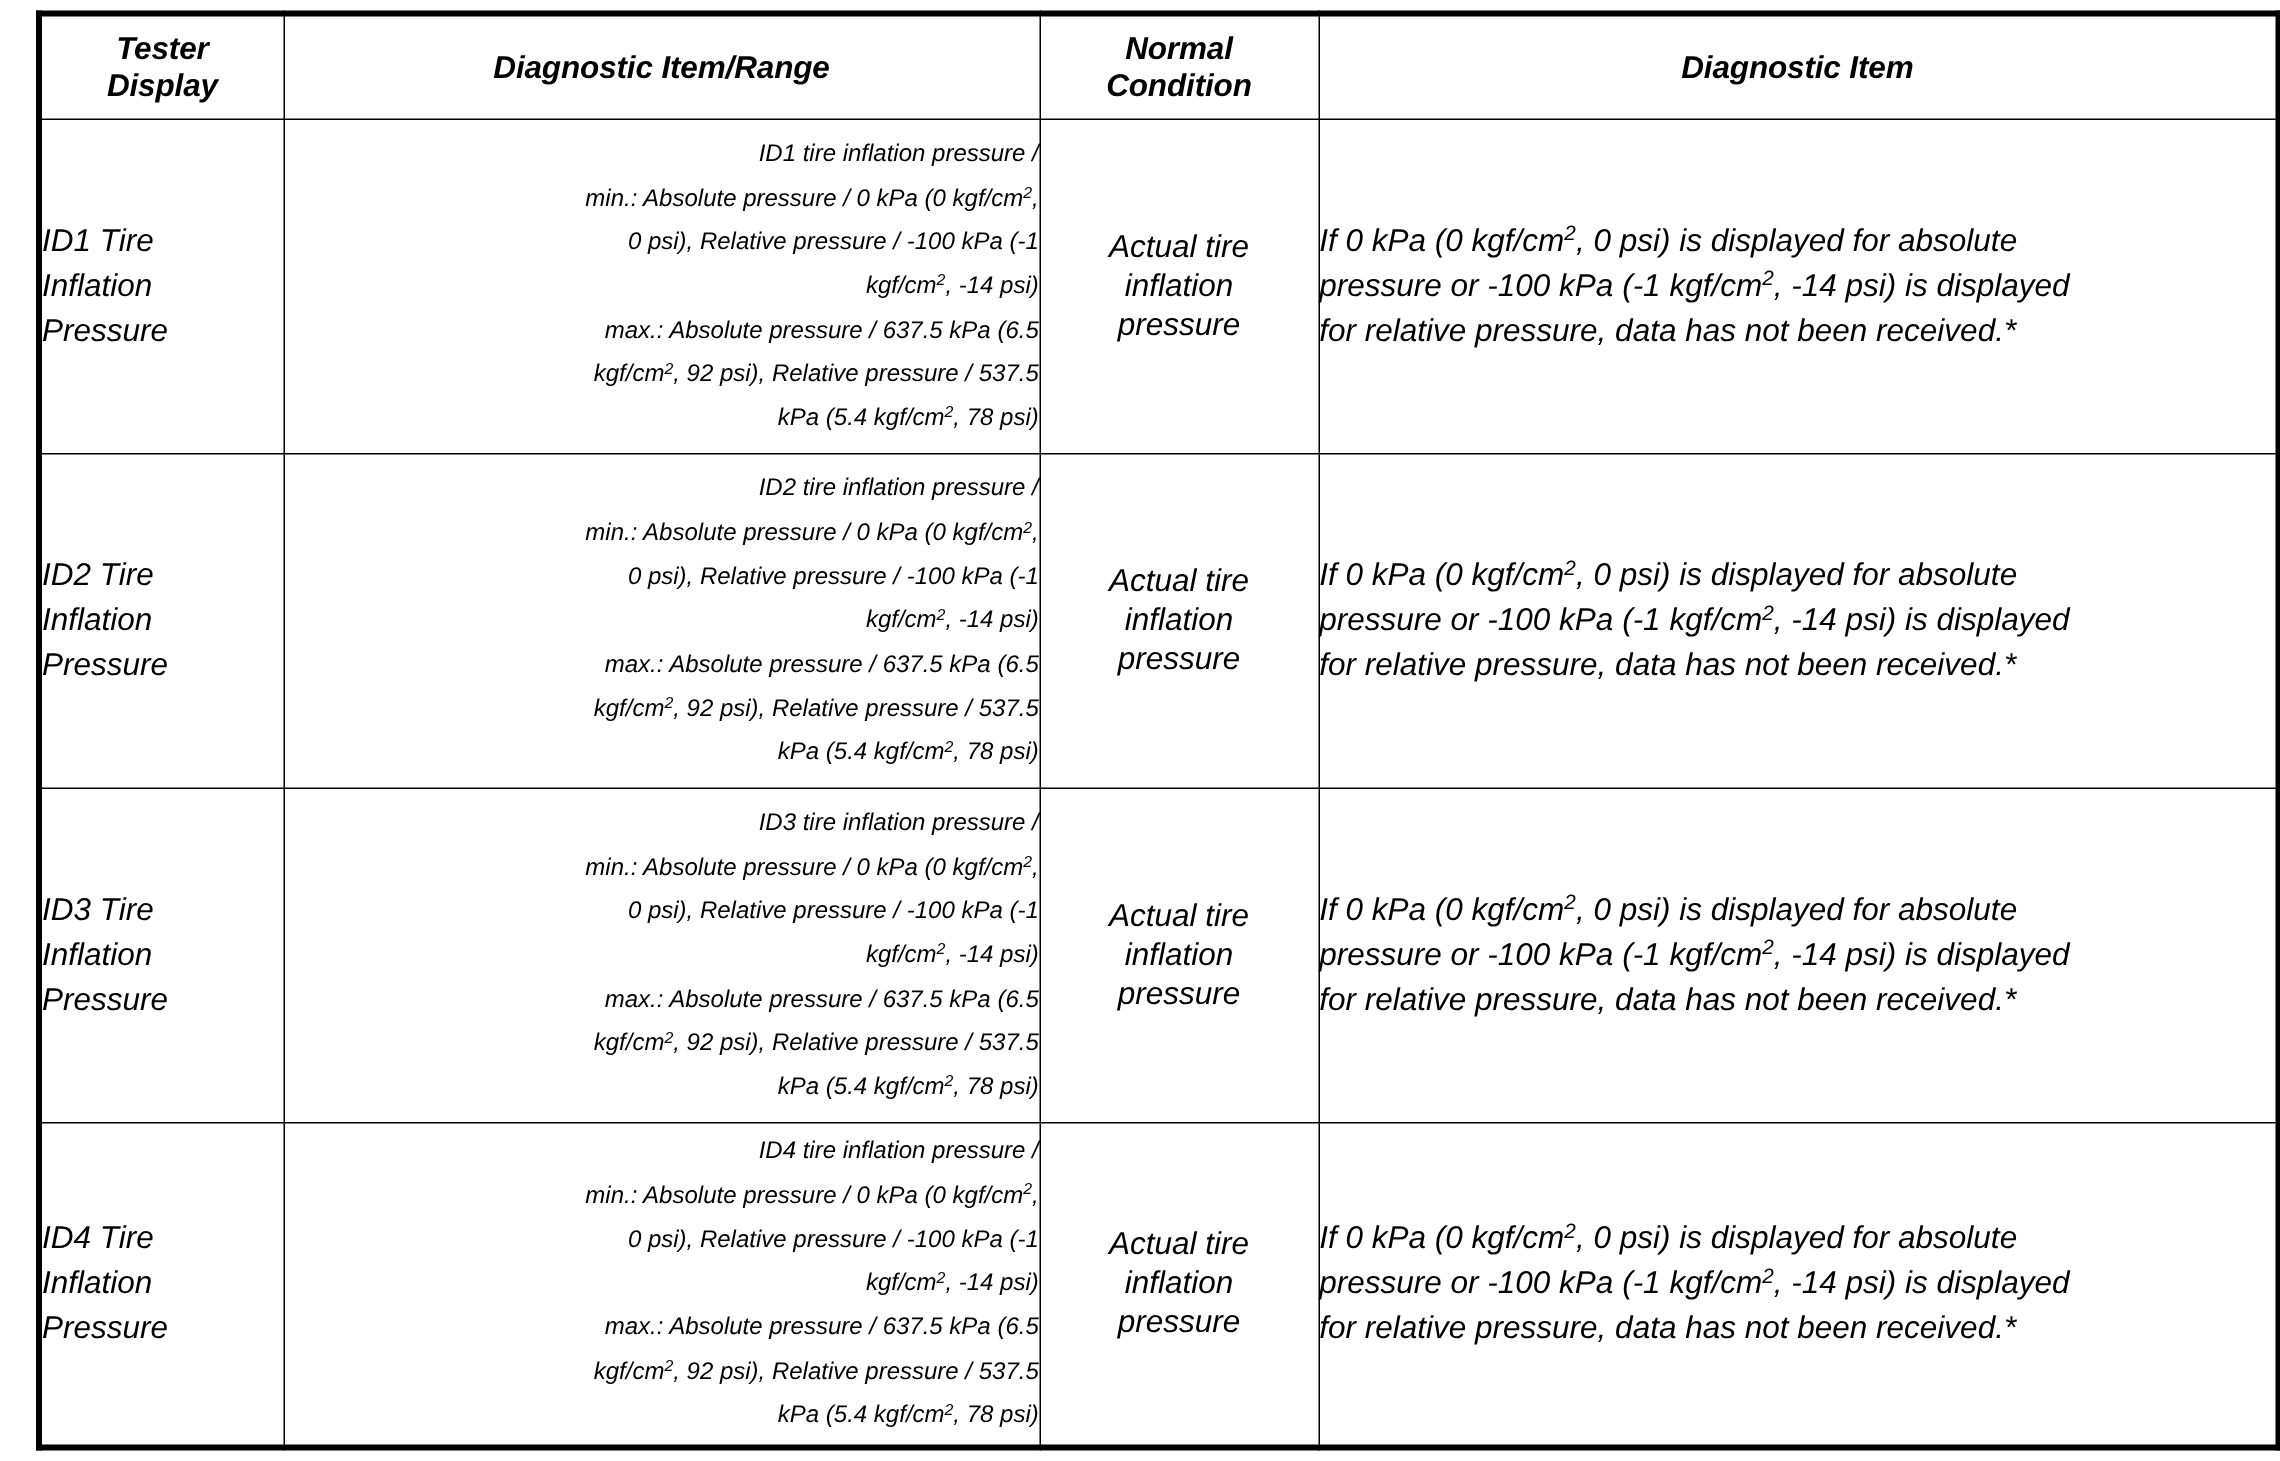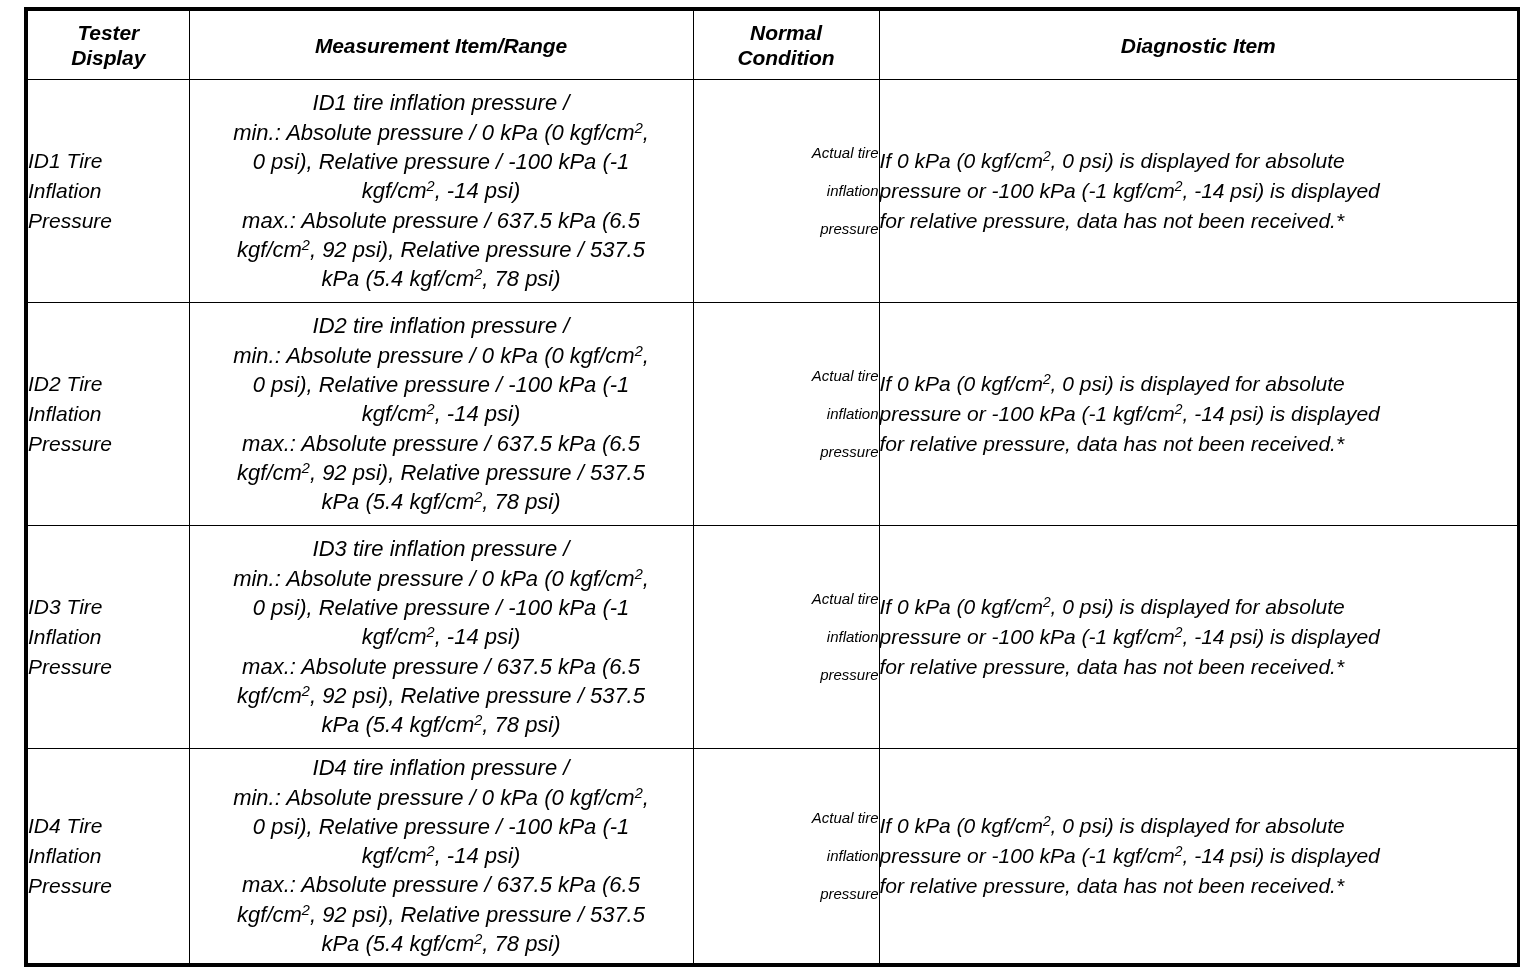"Measurement Item/Range" th { text: Measurement -> Diagnostic }
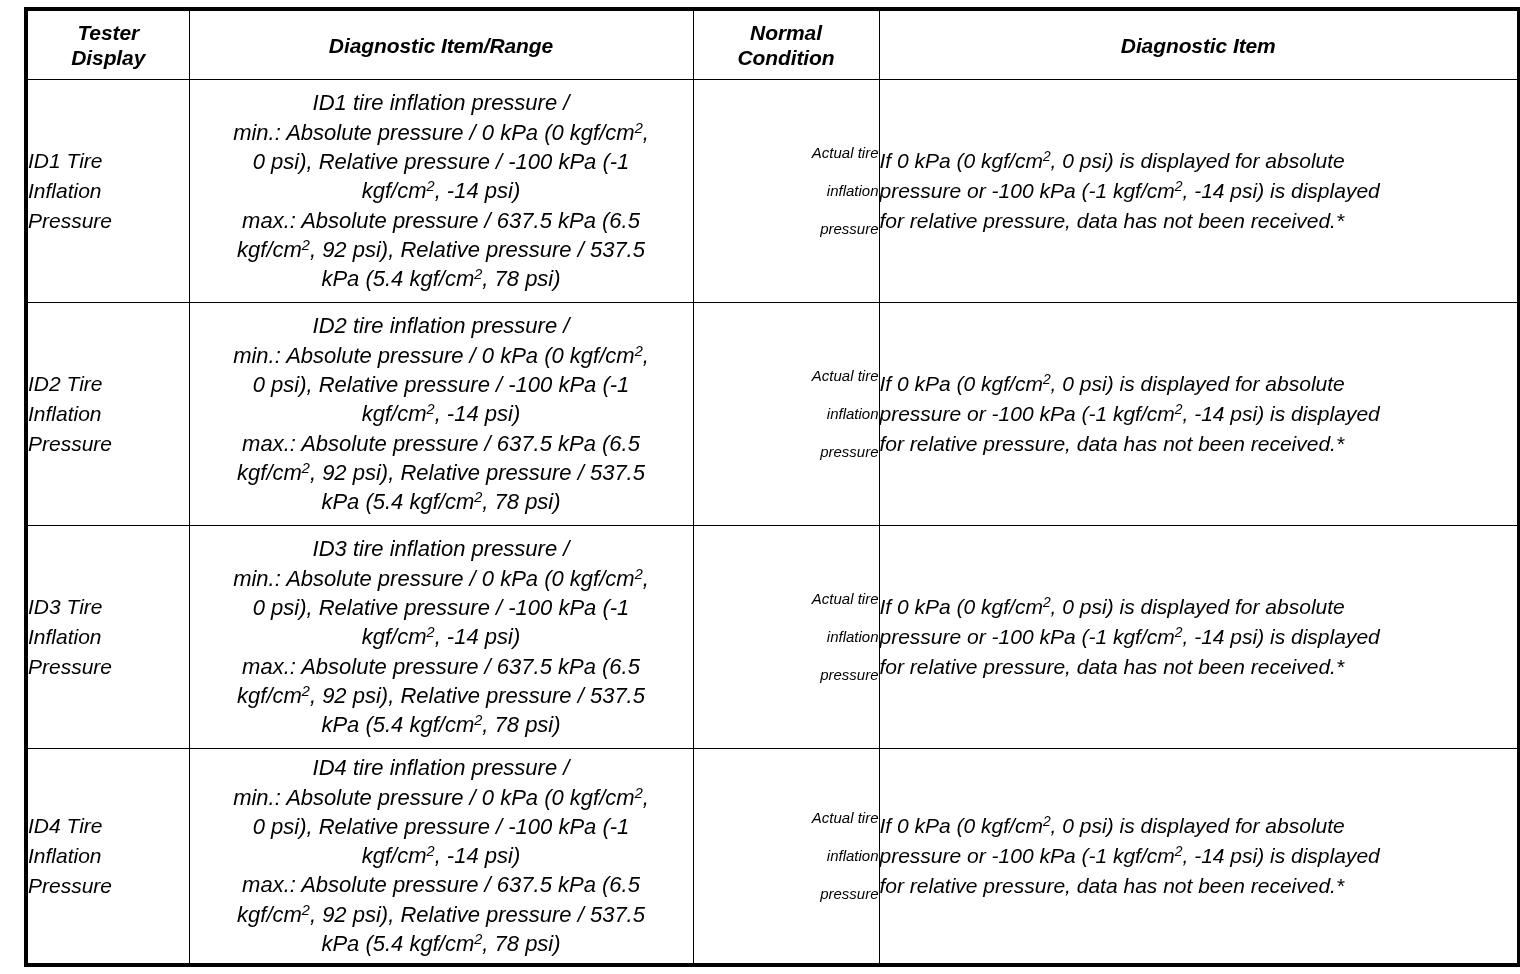"ID1 tire inflation pressure /" td.meas { font-size: 22px -> 16px; text-align: center -> right }
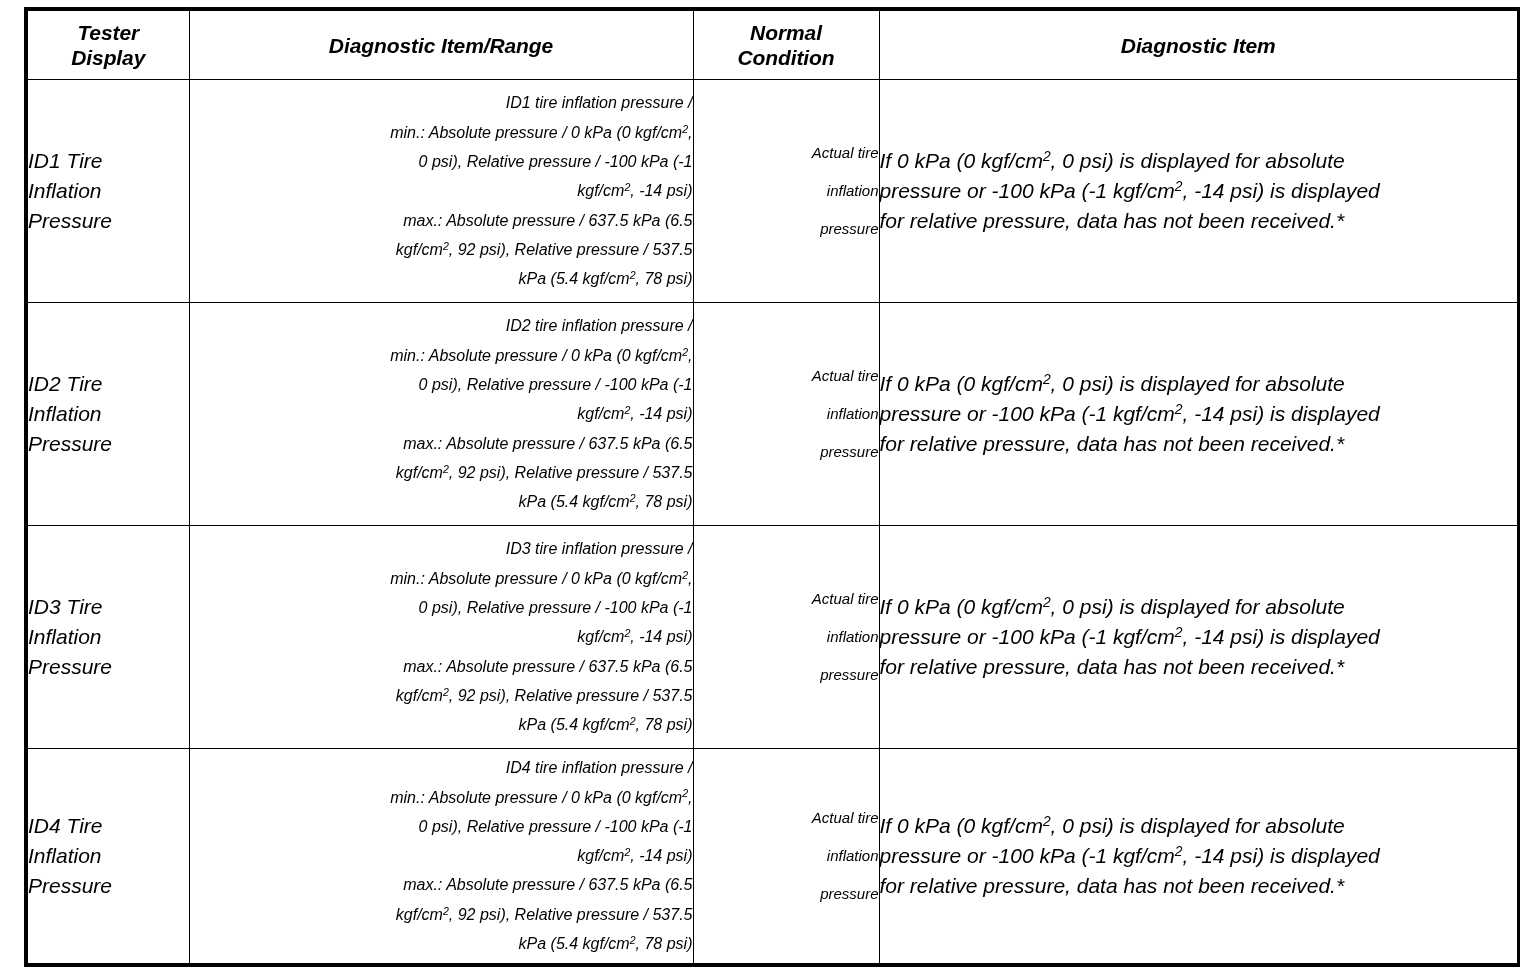"Actual tire" td.cond { font-size: 15px -> 21px; line-height: 38px -> 26px; text-align: right -> center }
